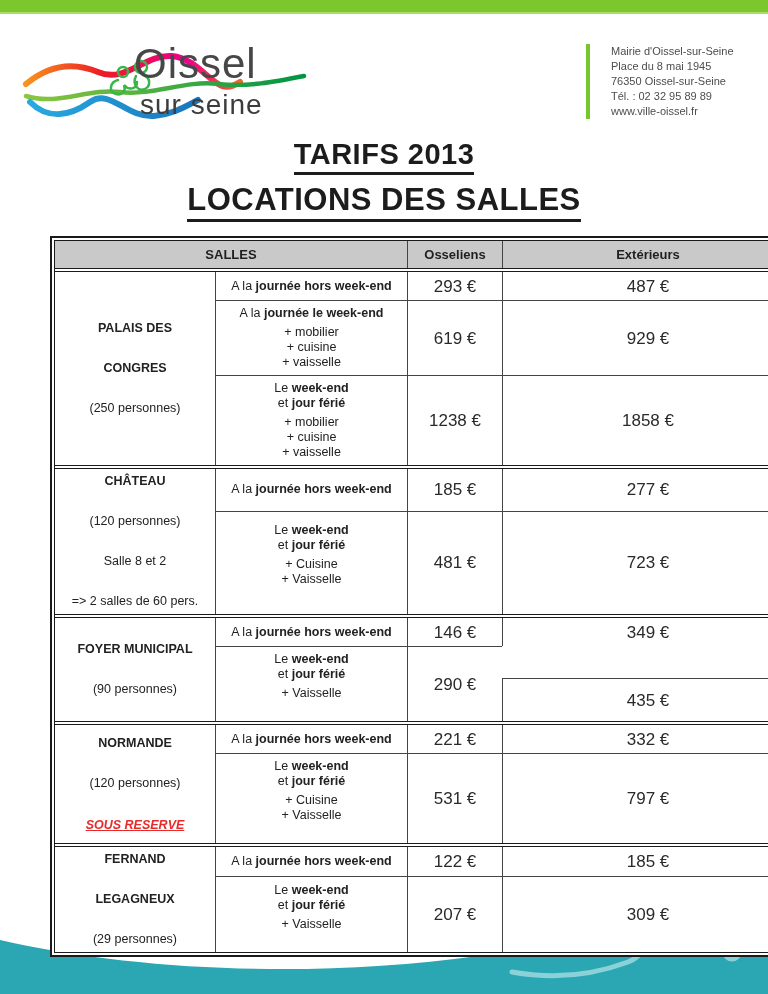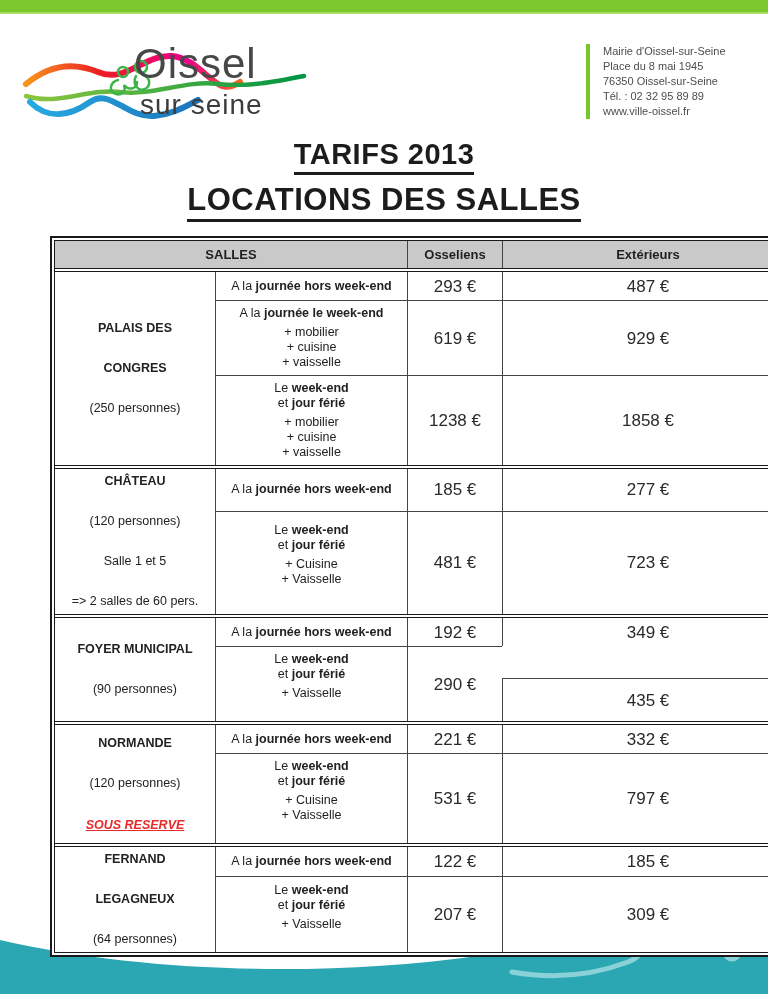"Mairie d'Oissel-sur-Seine" .contact { gap: none -> 8px }
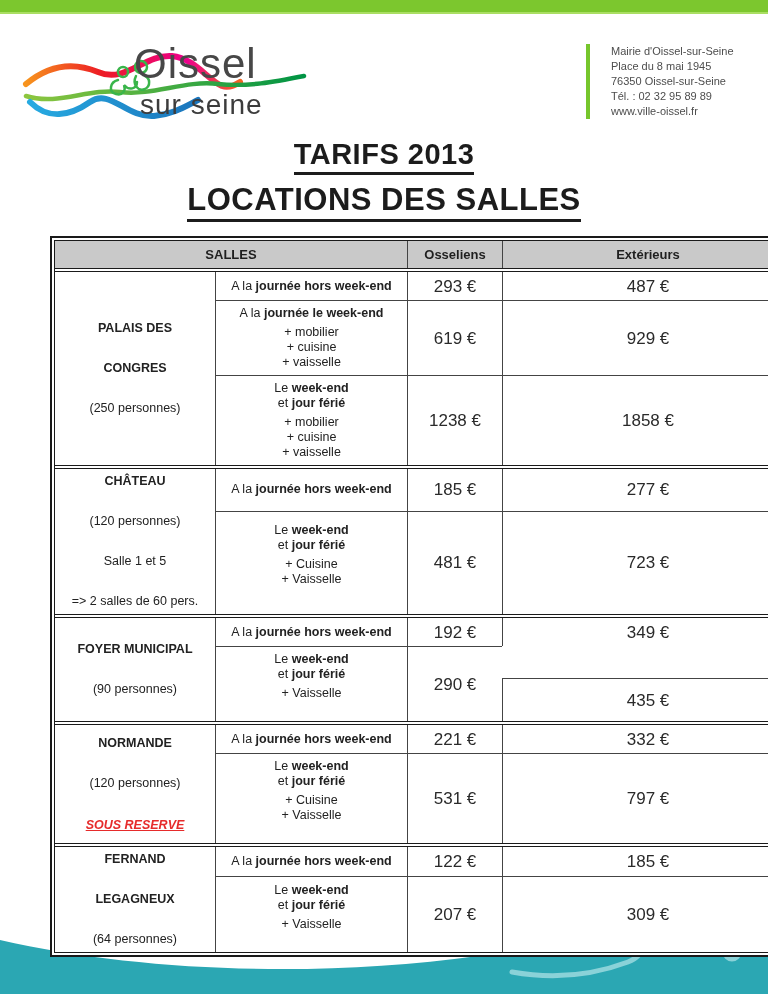"Salle 1 et 5" div.name-line { text: 1 et 5 -> 8 et 2 }
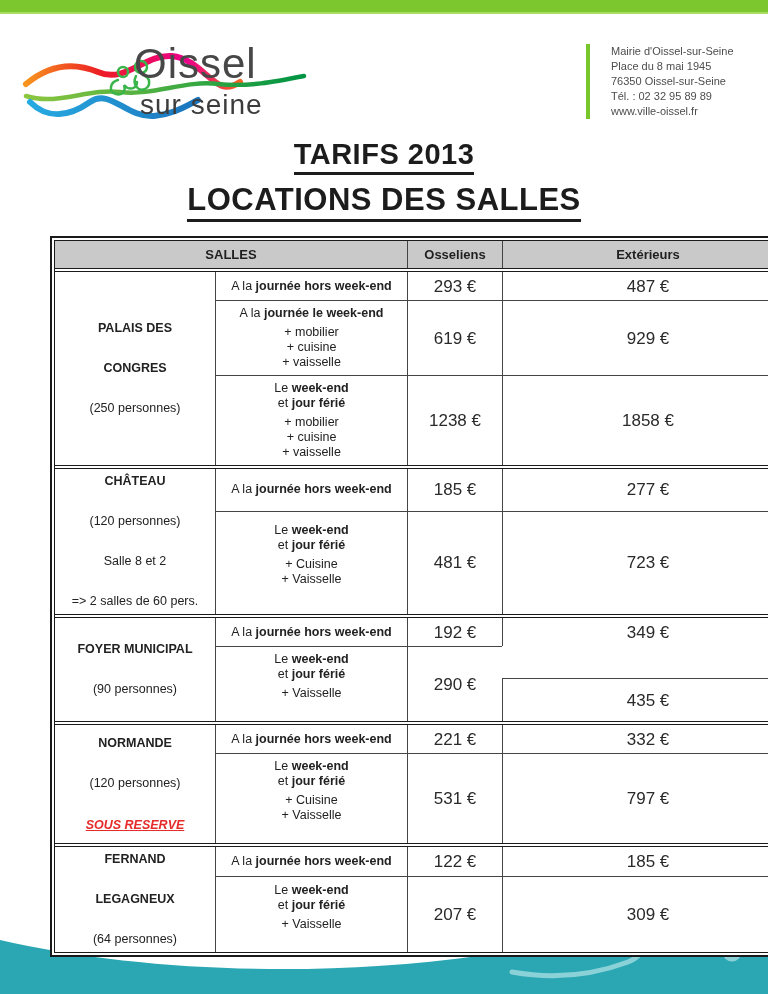"192 €" div.cell { text: 192 -> 146 }
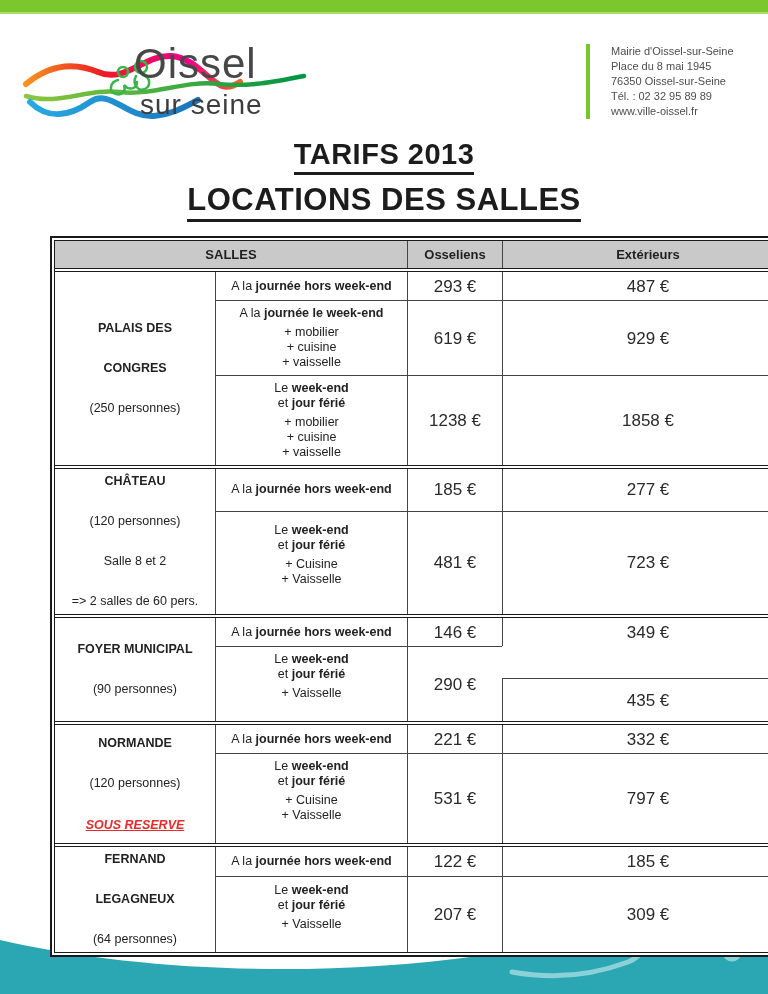"(64 personnes)" div.name-line { text: 64 -> 29 }
